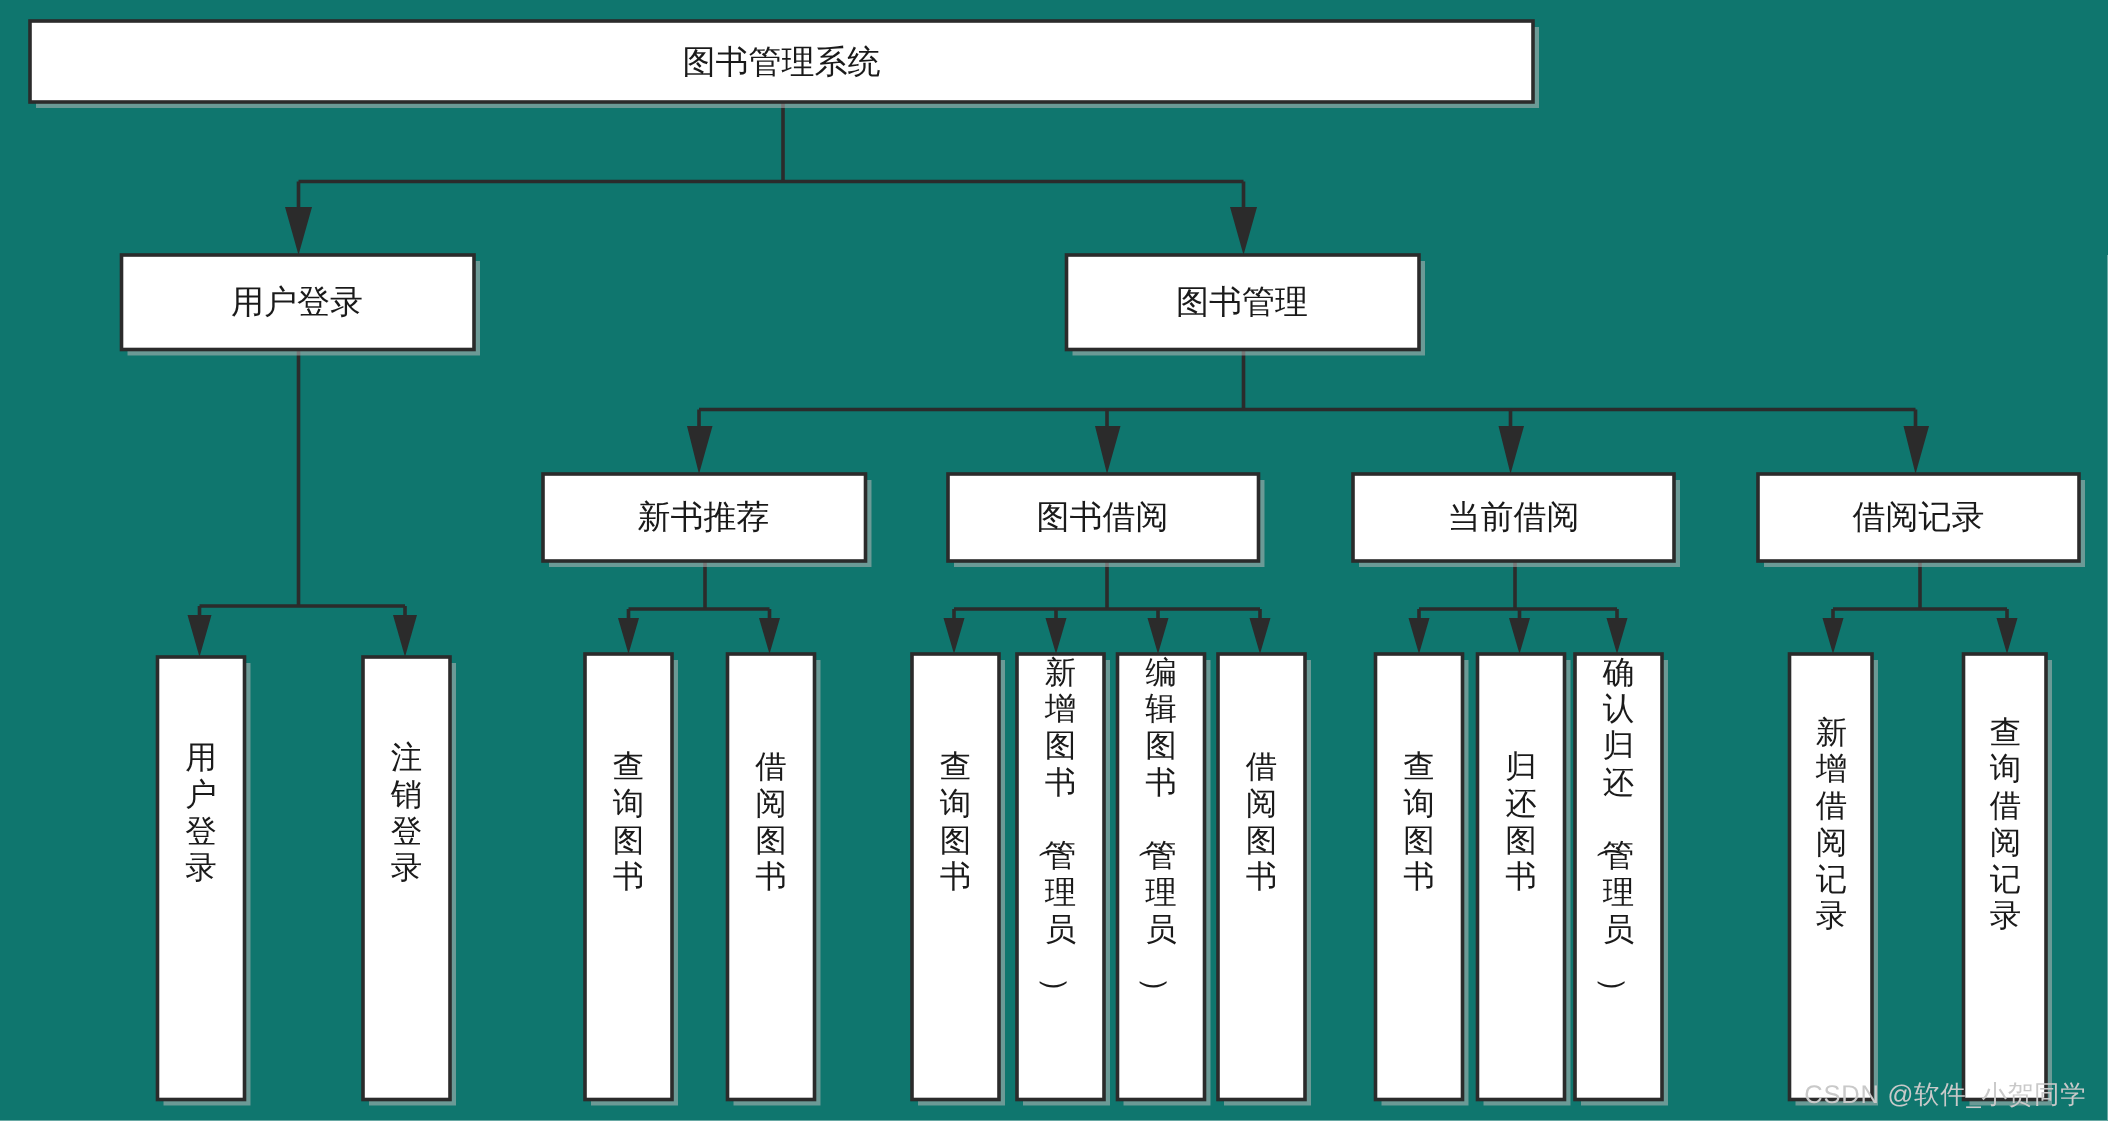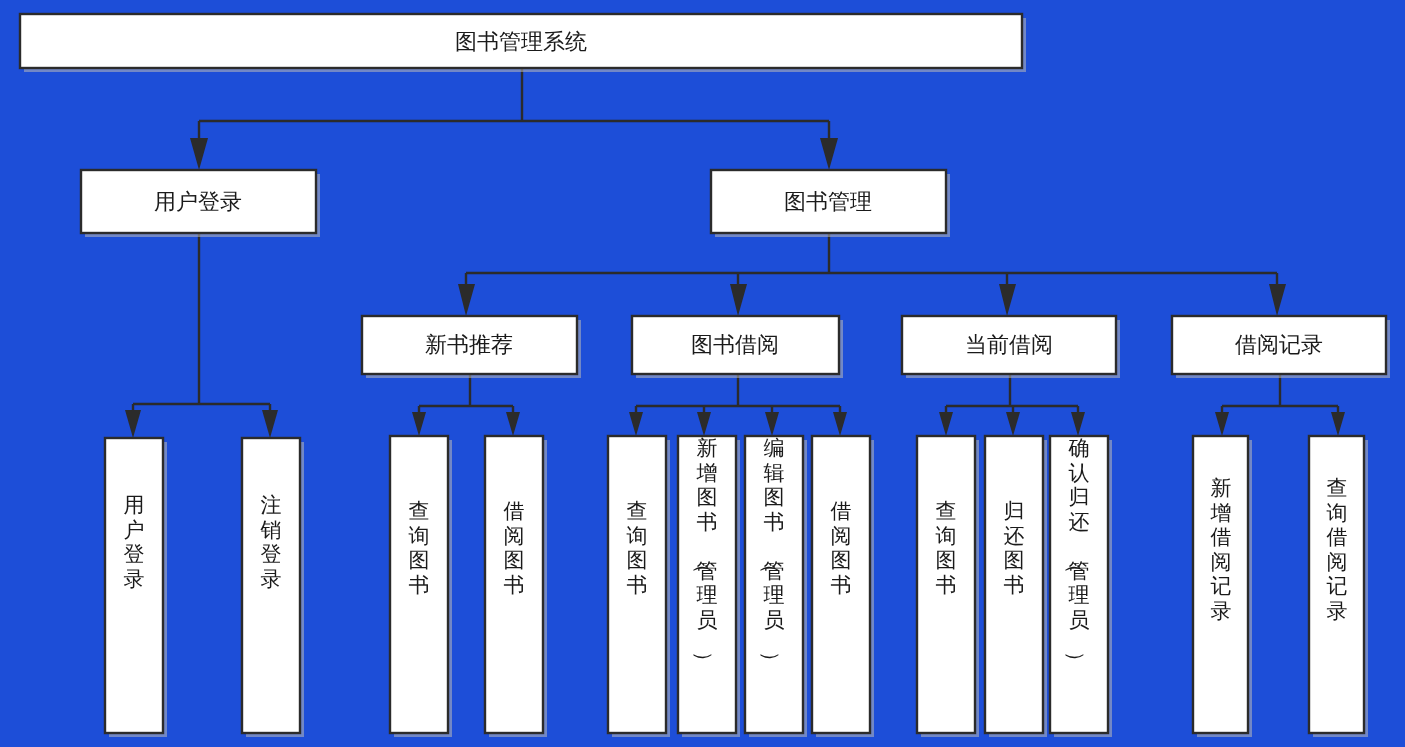"图书管理系统" #diagram-root { background: #1d4ed8 -> #0f766e }
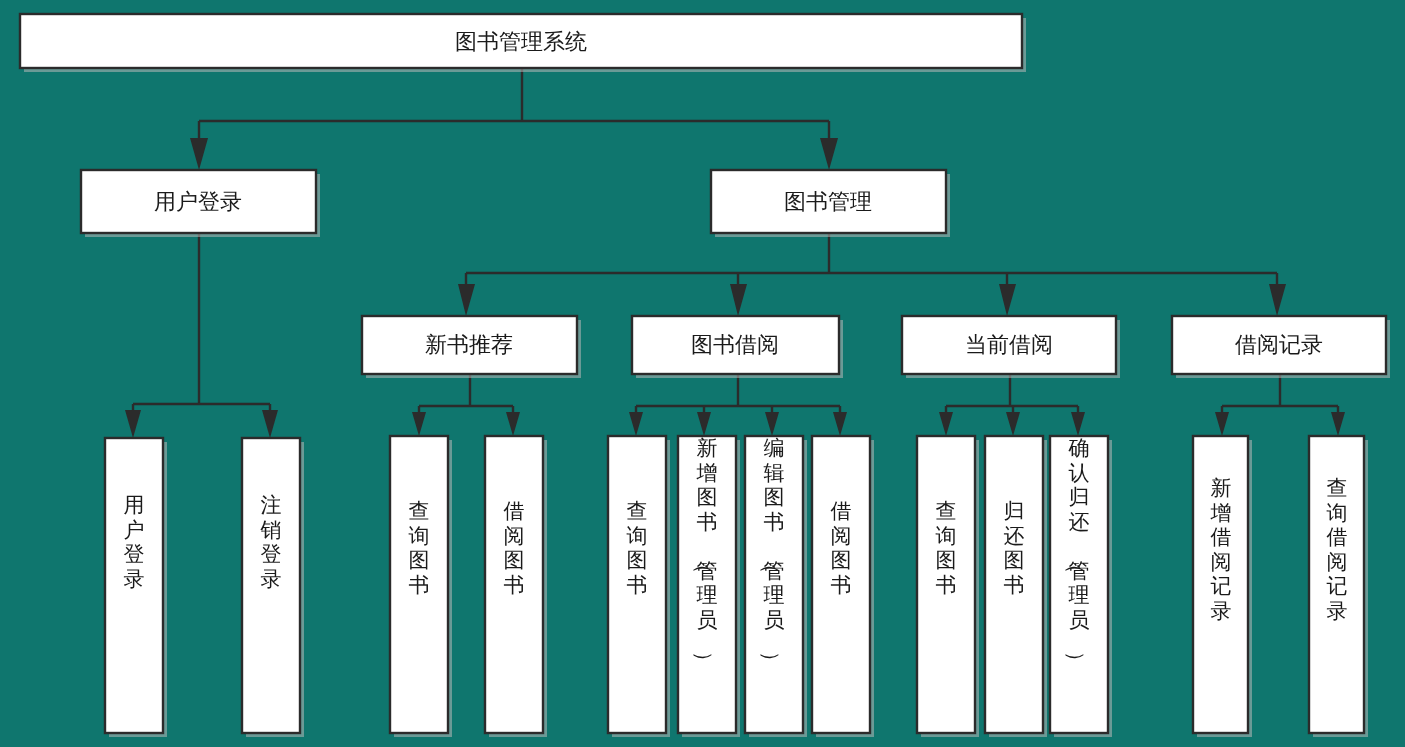"CSDN @软件_小贺同学" div.watermark-text { html: none -> <div>CSDN @软件_小贺同学</div> }
